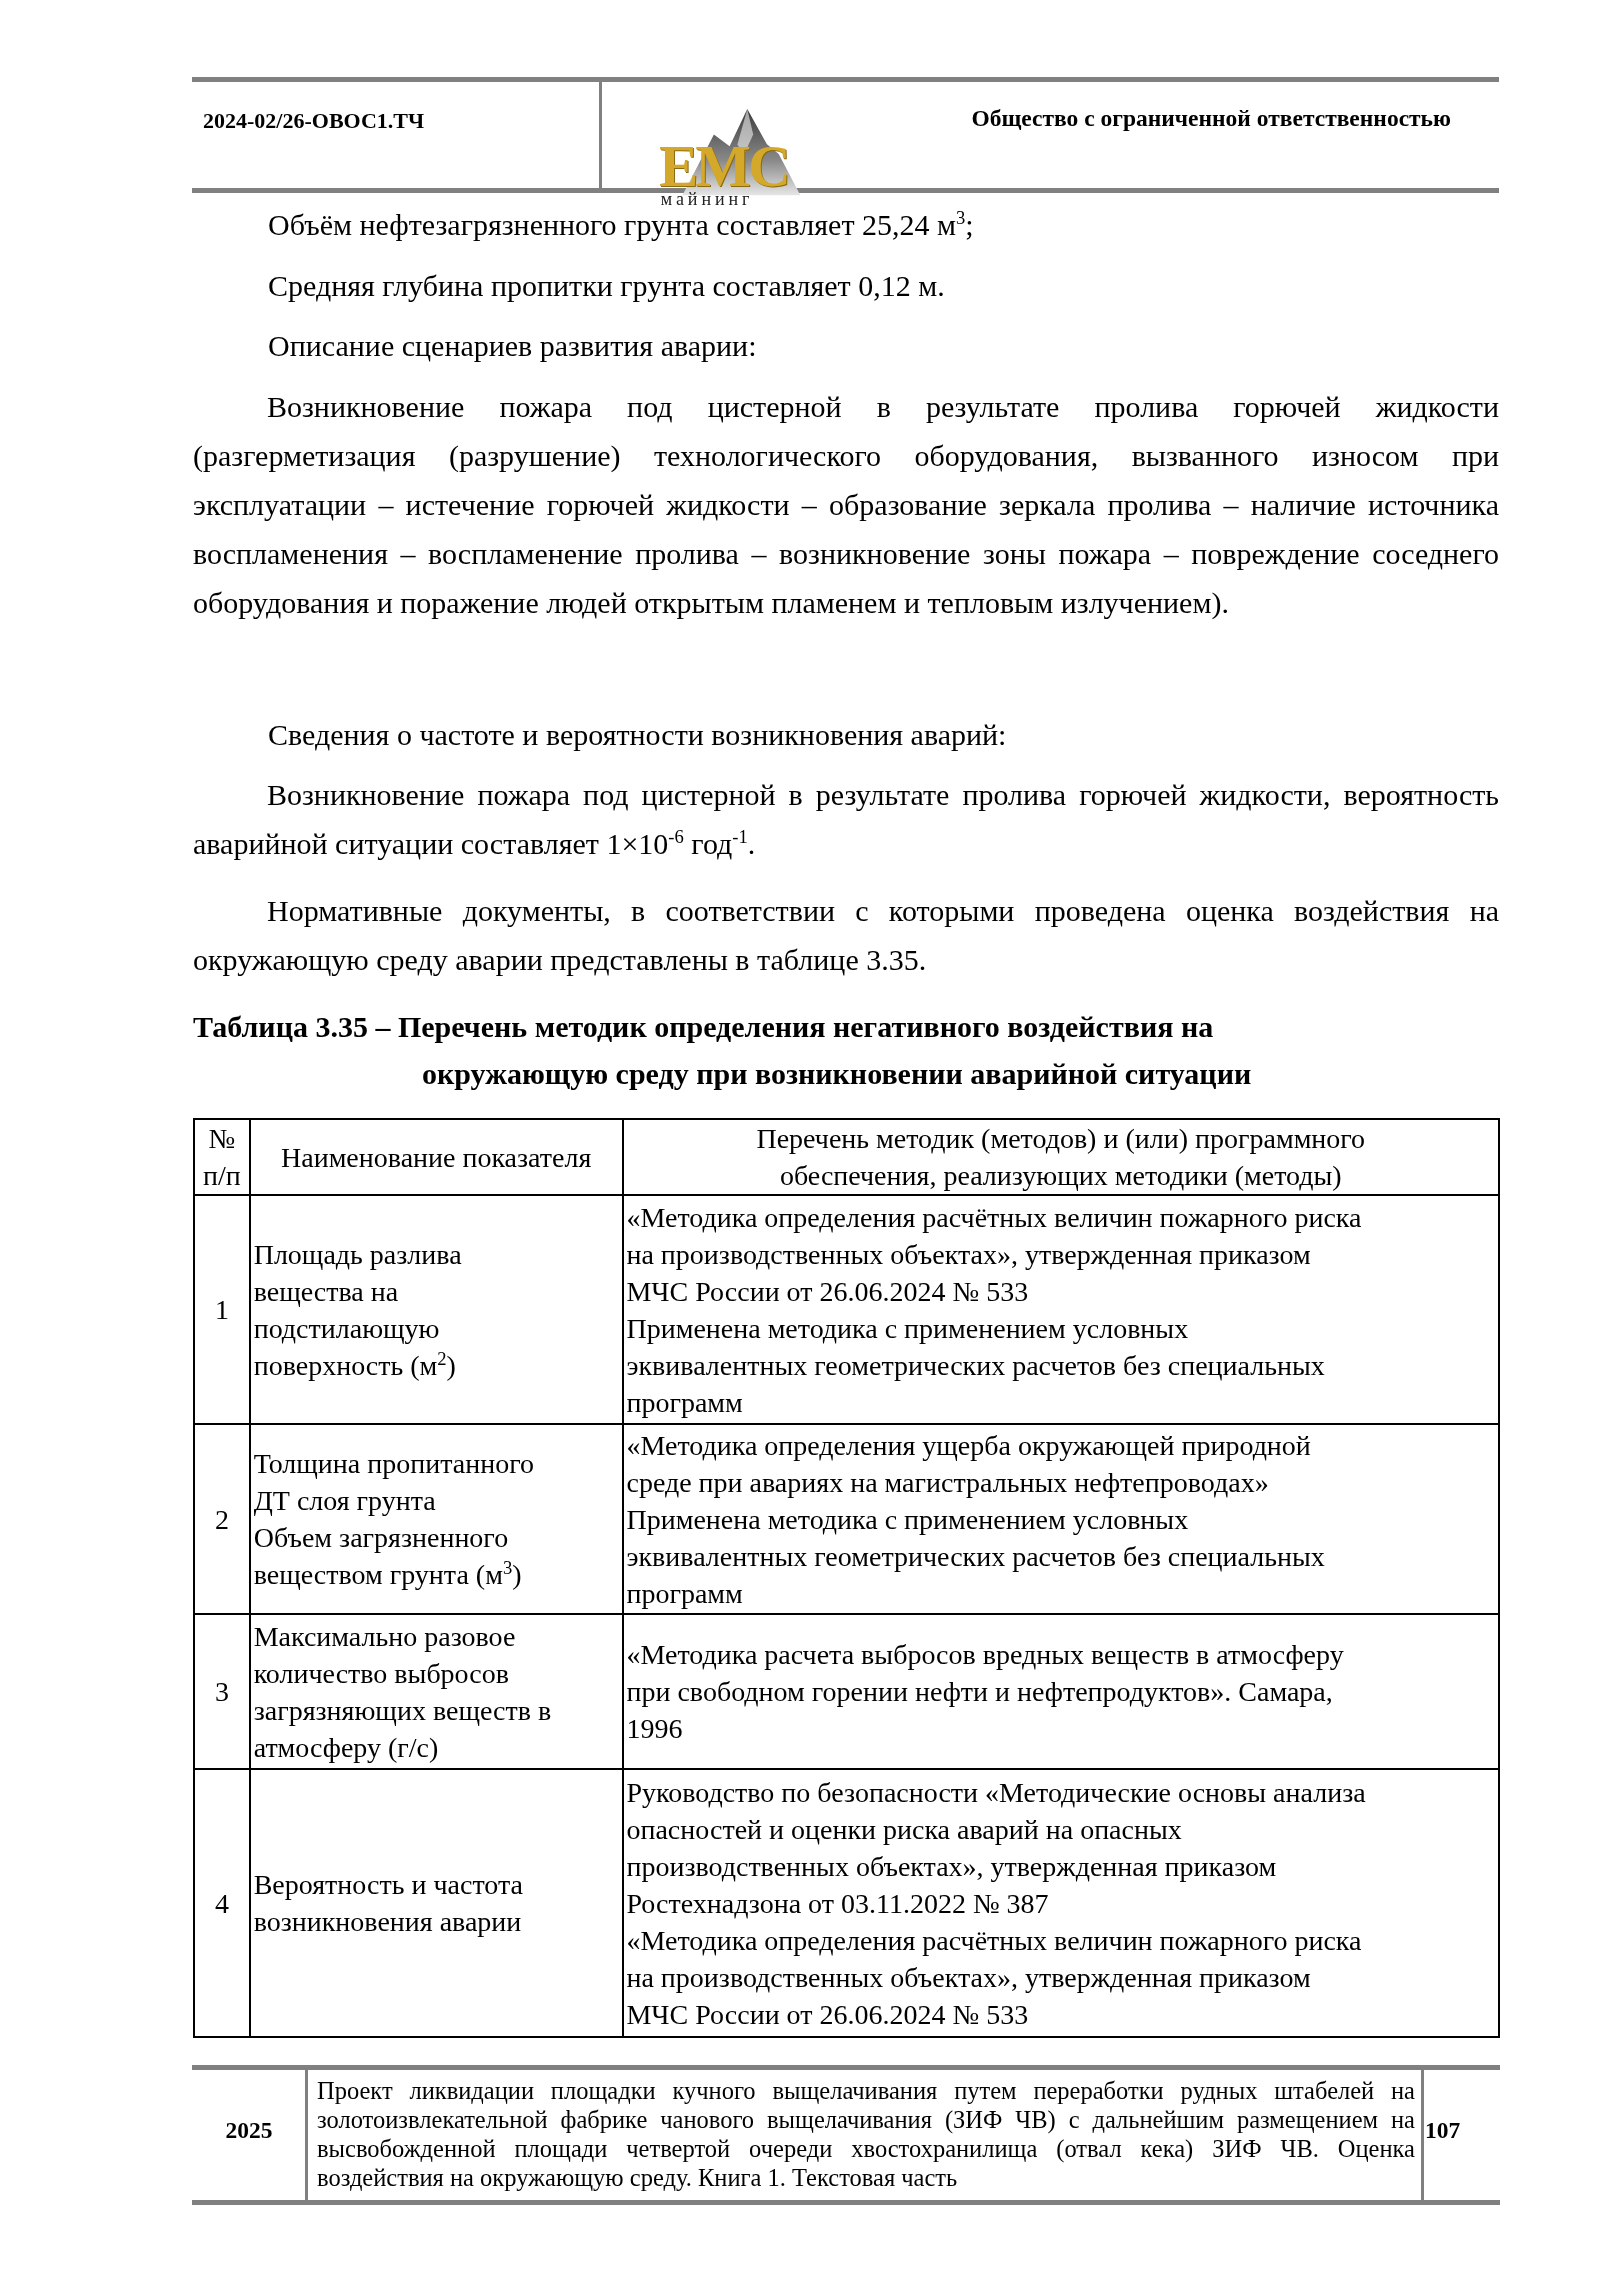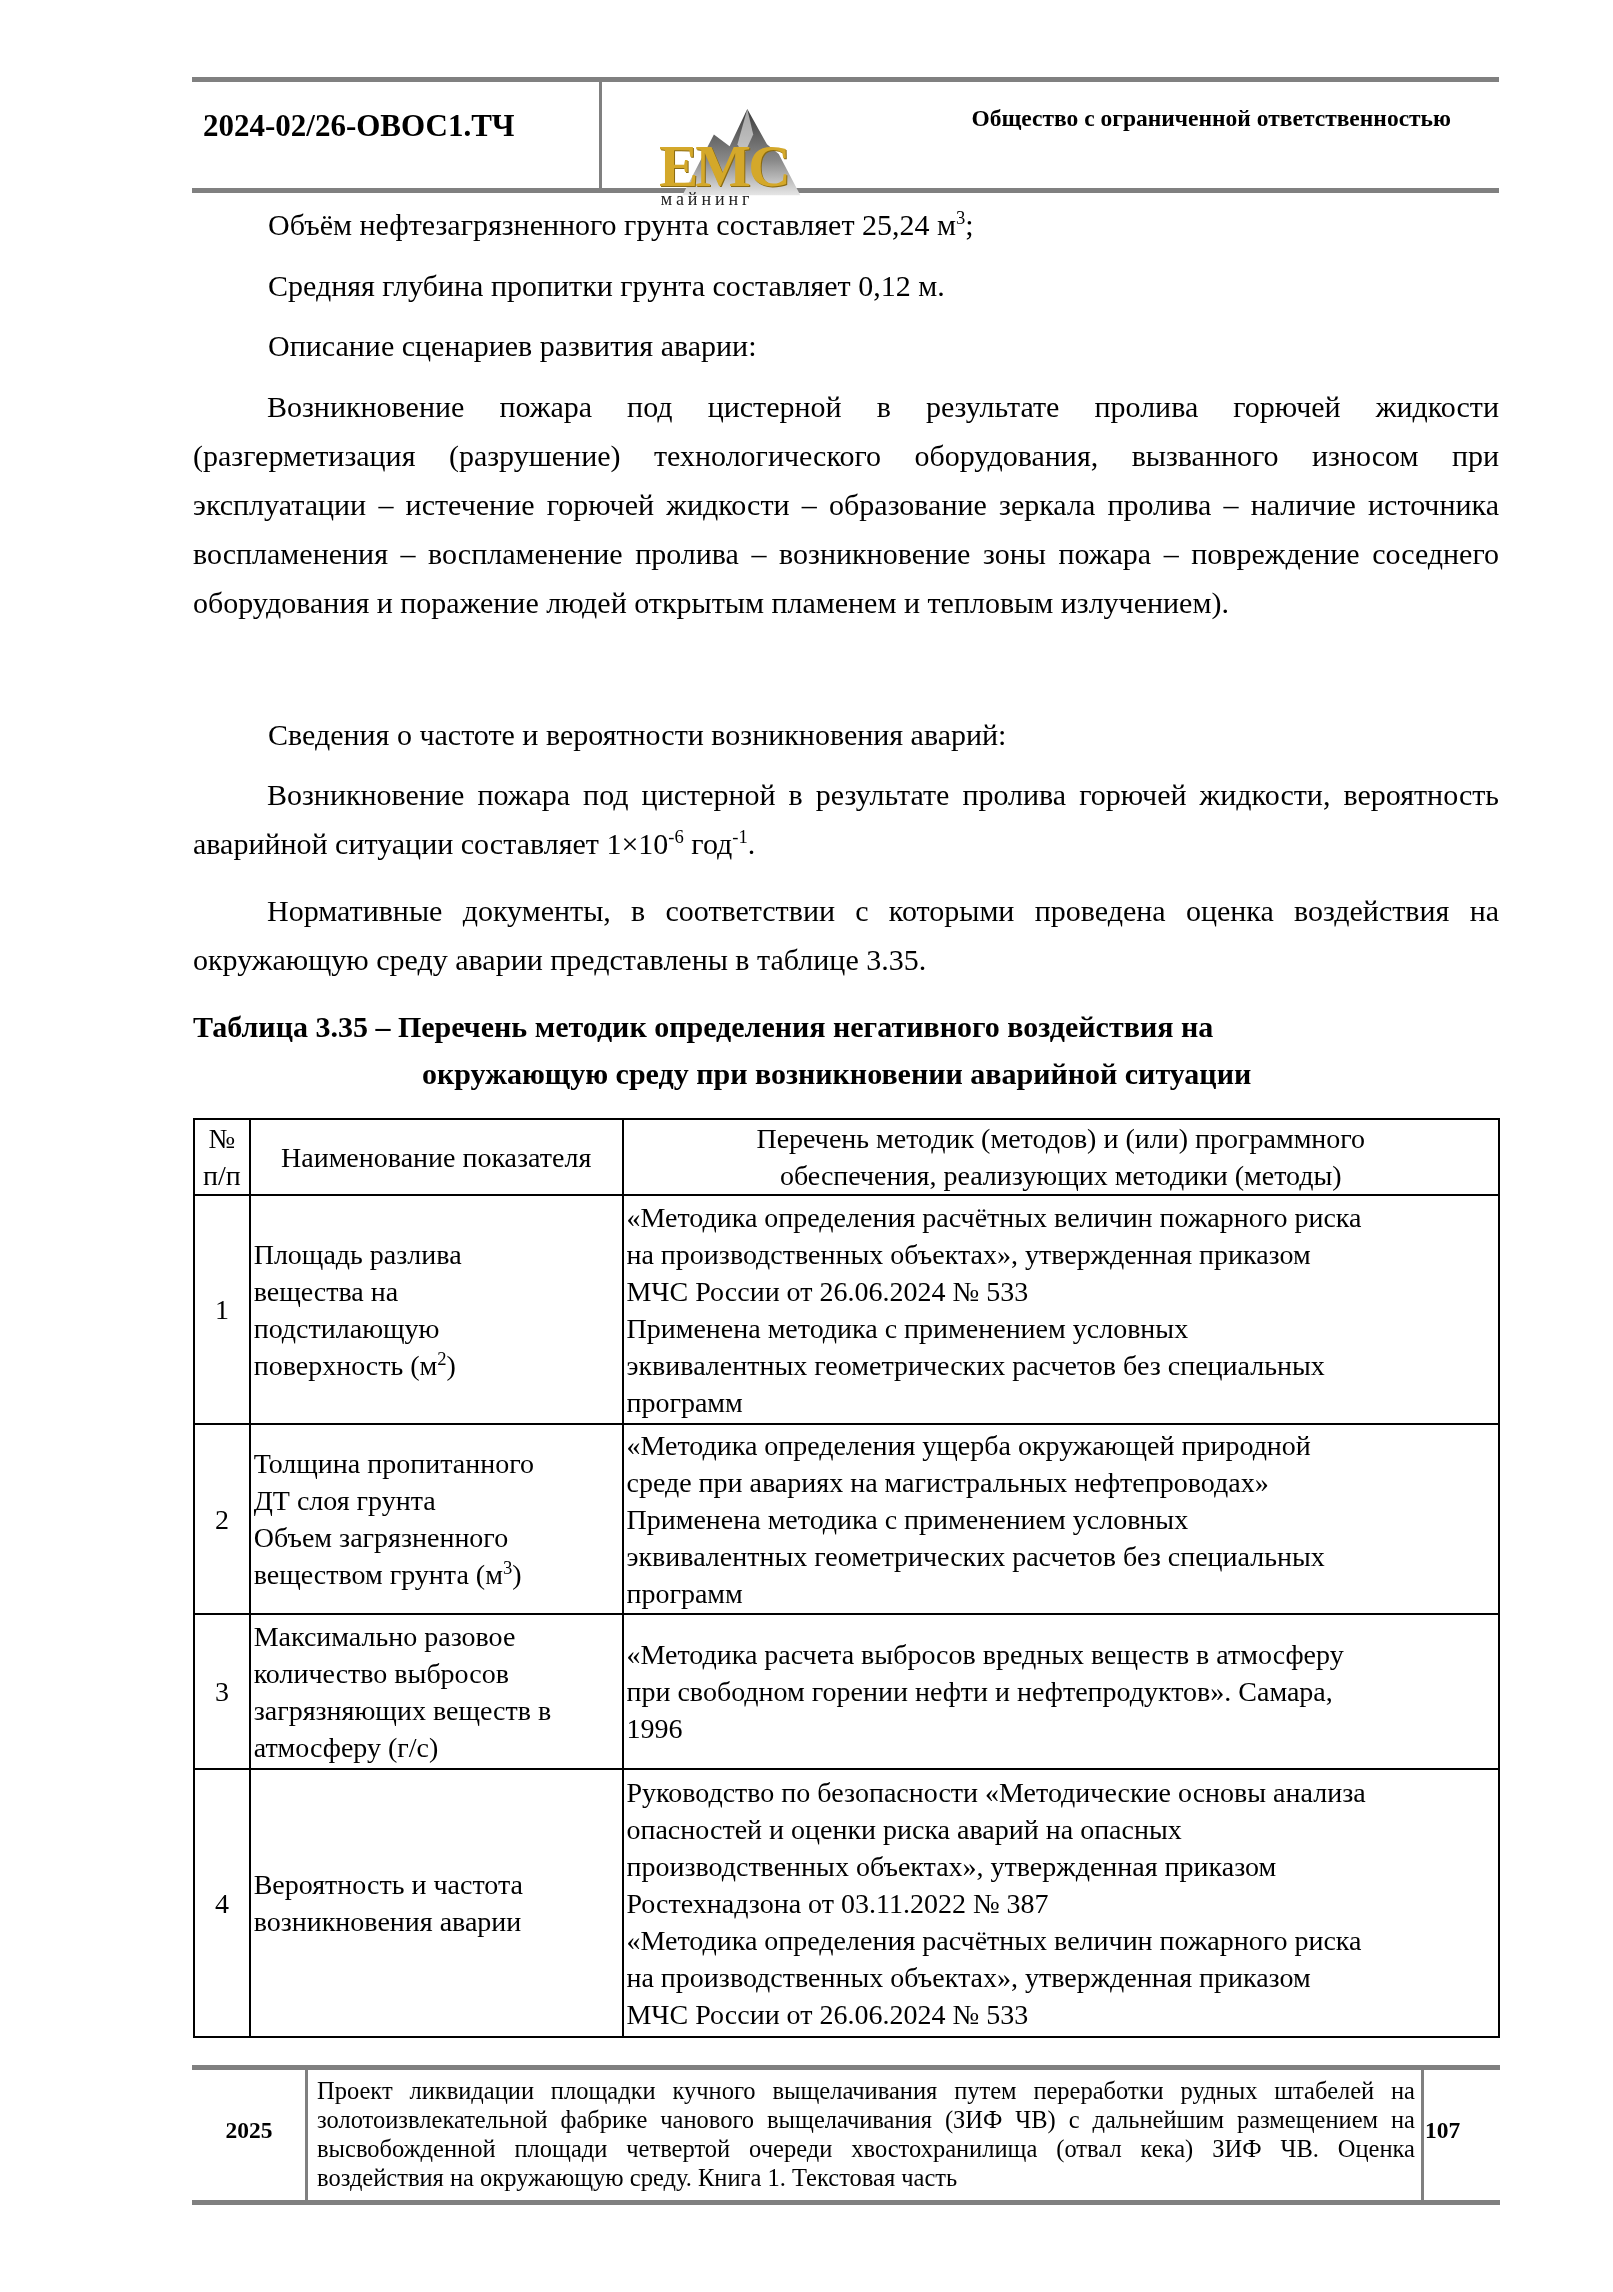"2024-02/26-ОВОС1.ТЧ" .hdr-code { font-size: 31px -> 22px }
